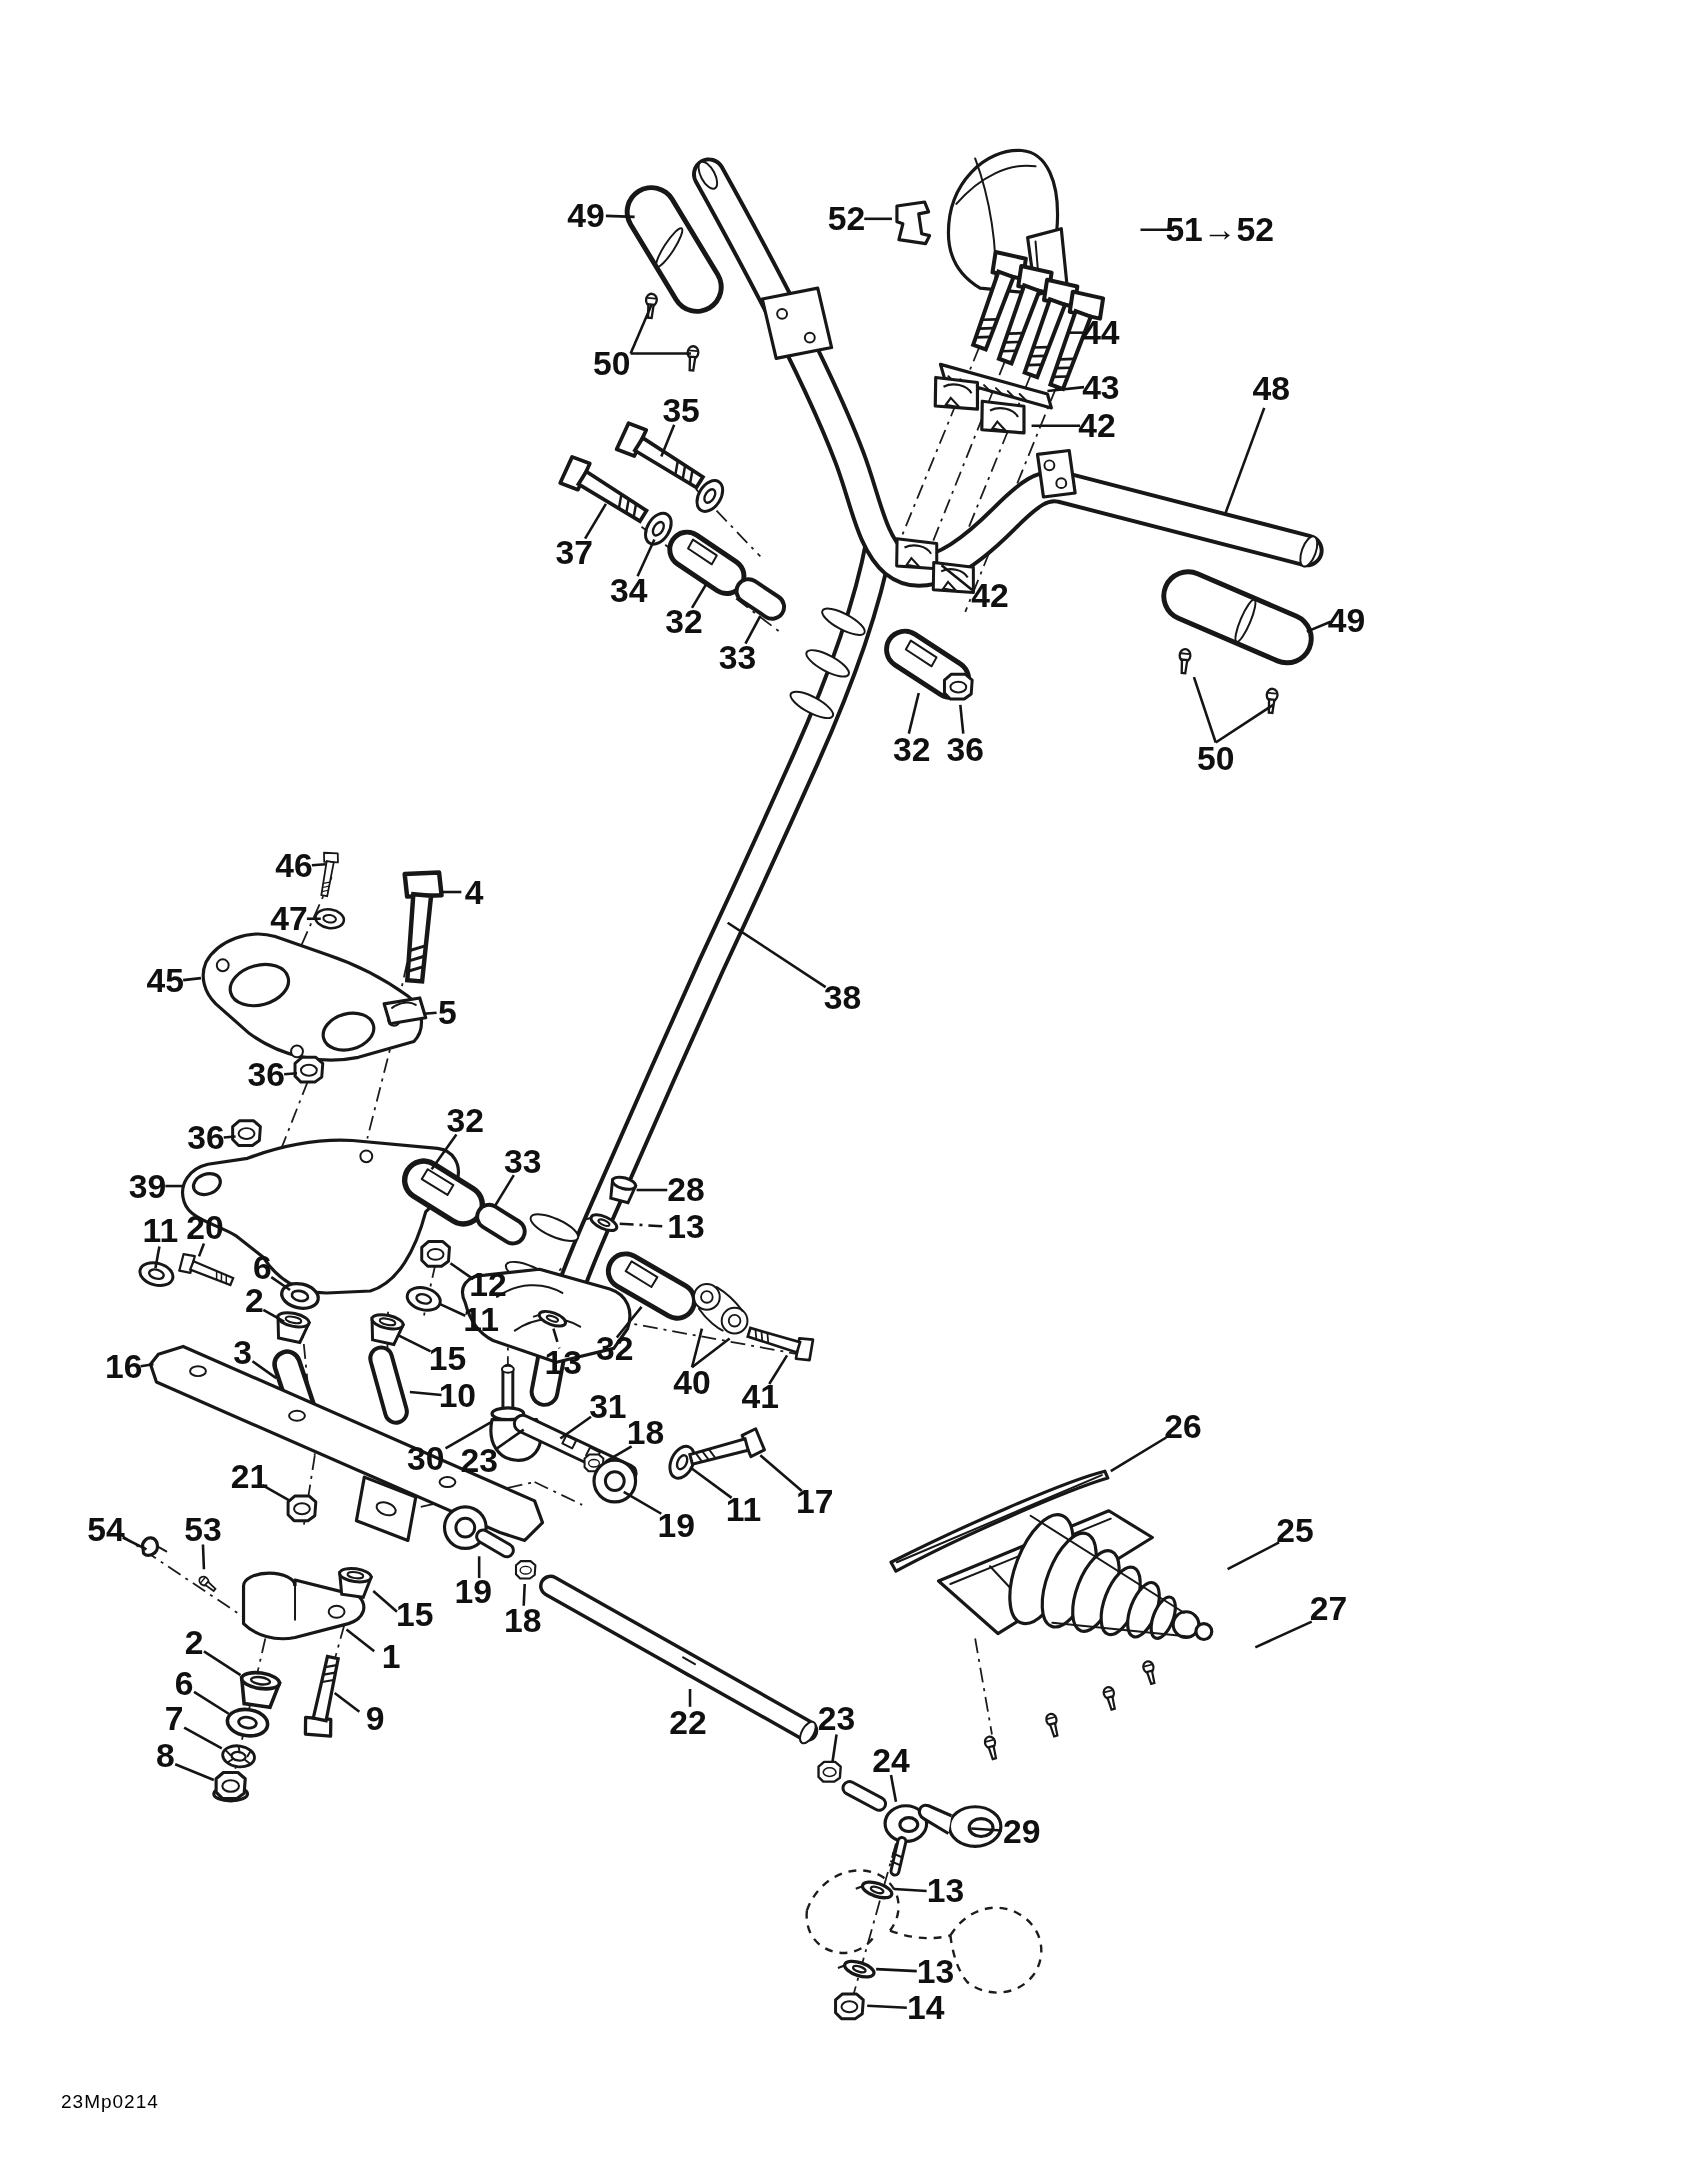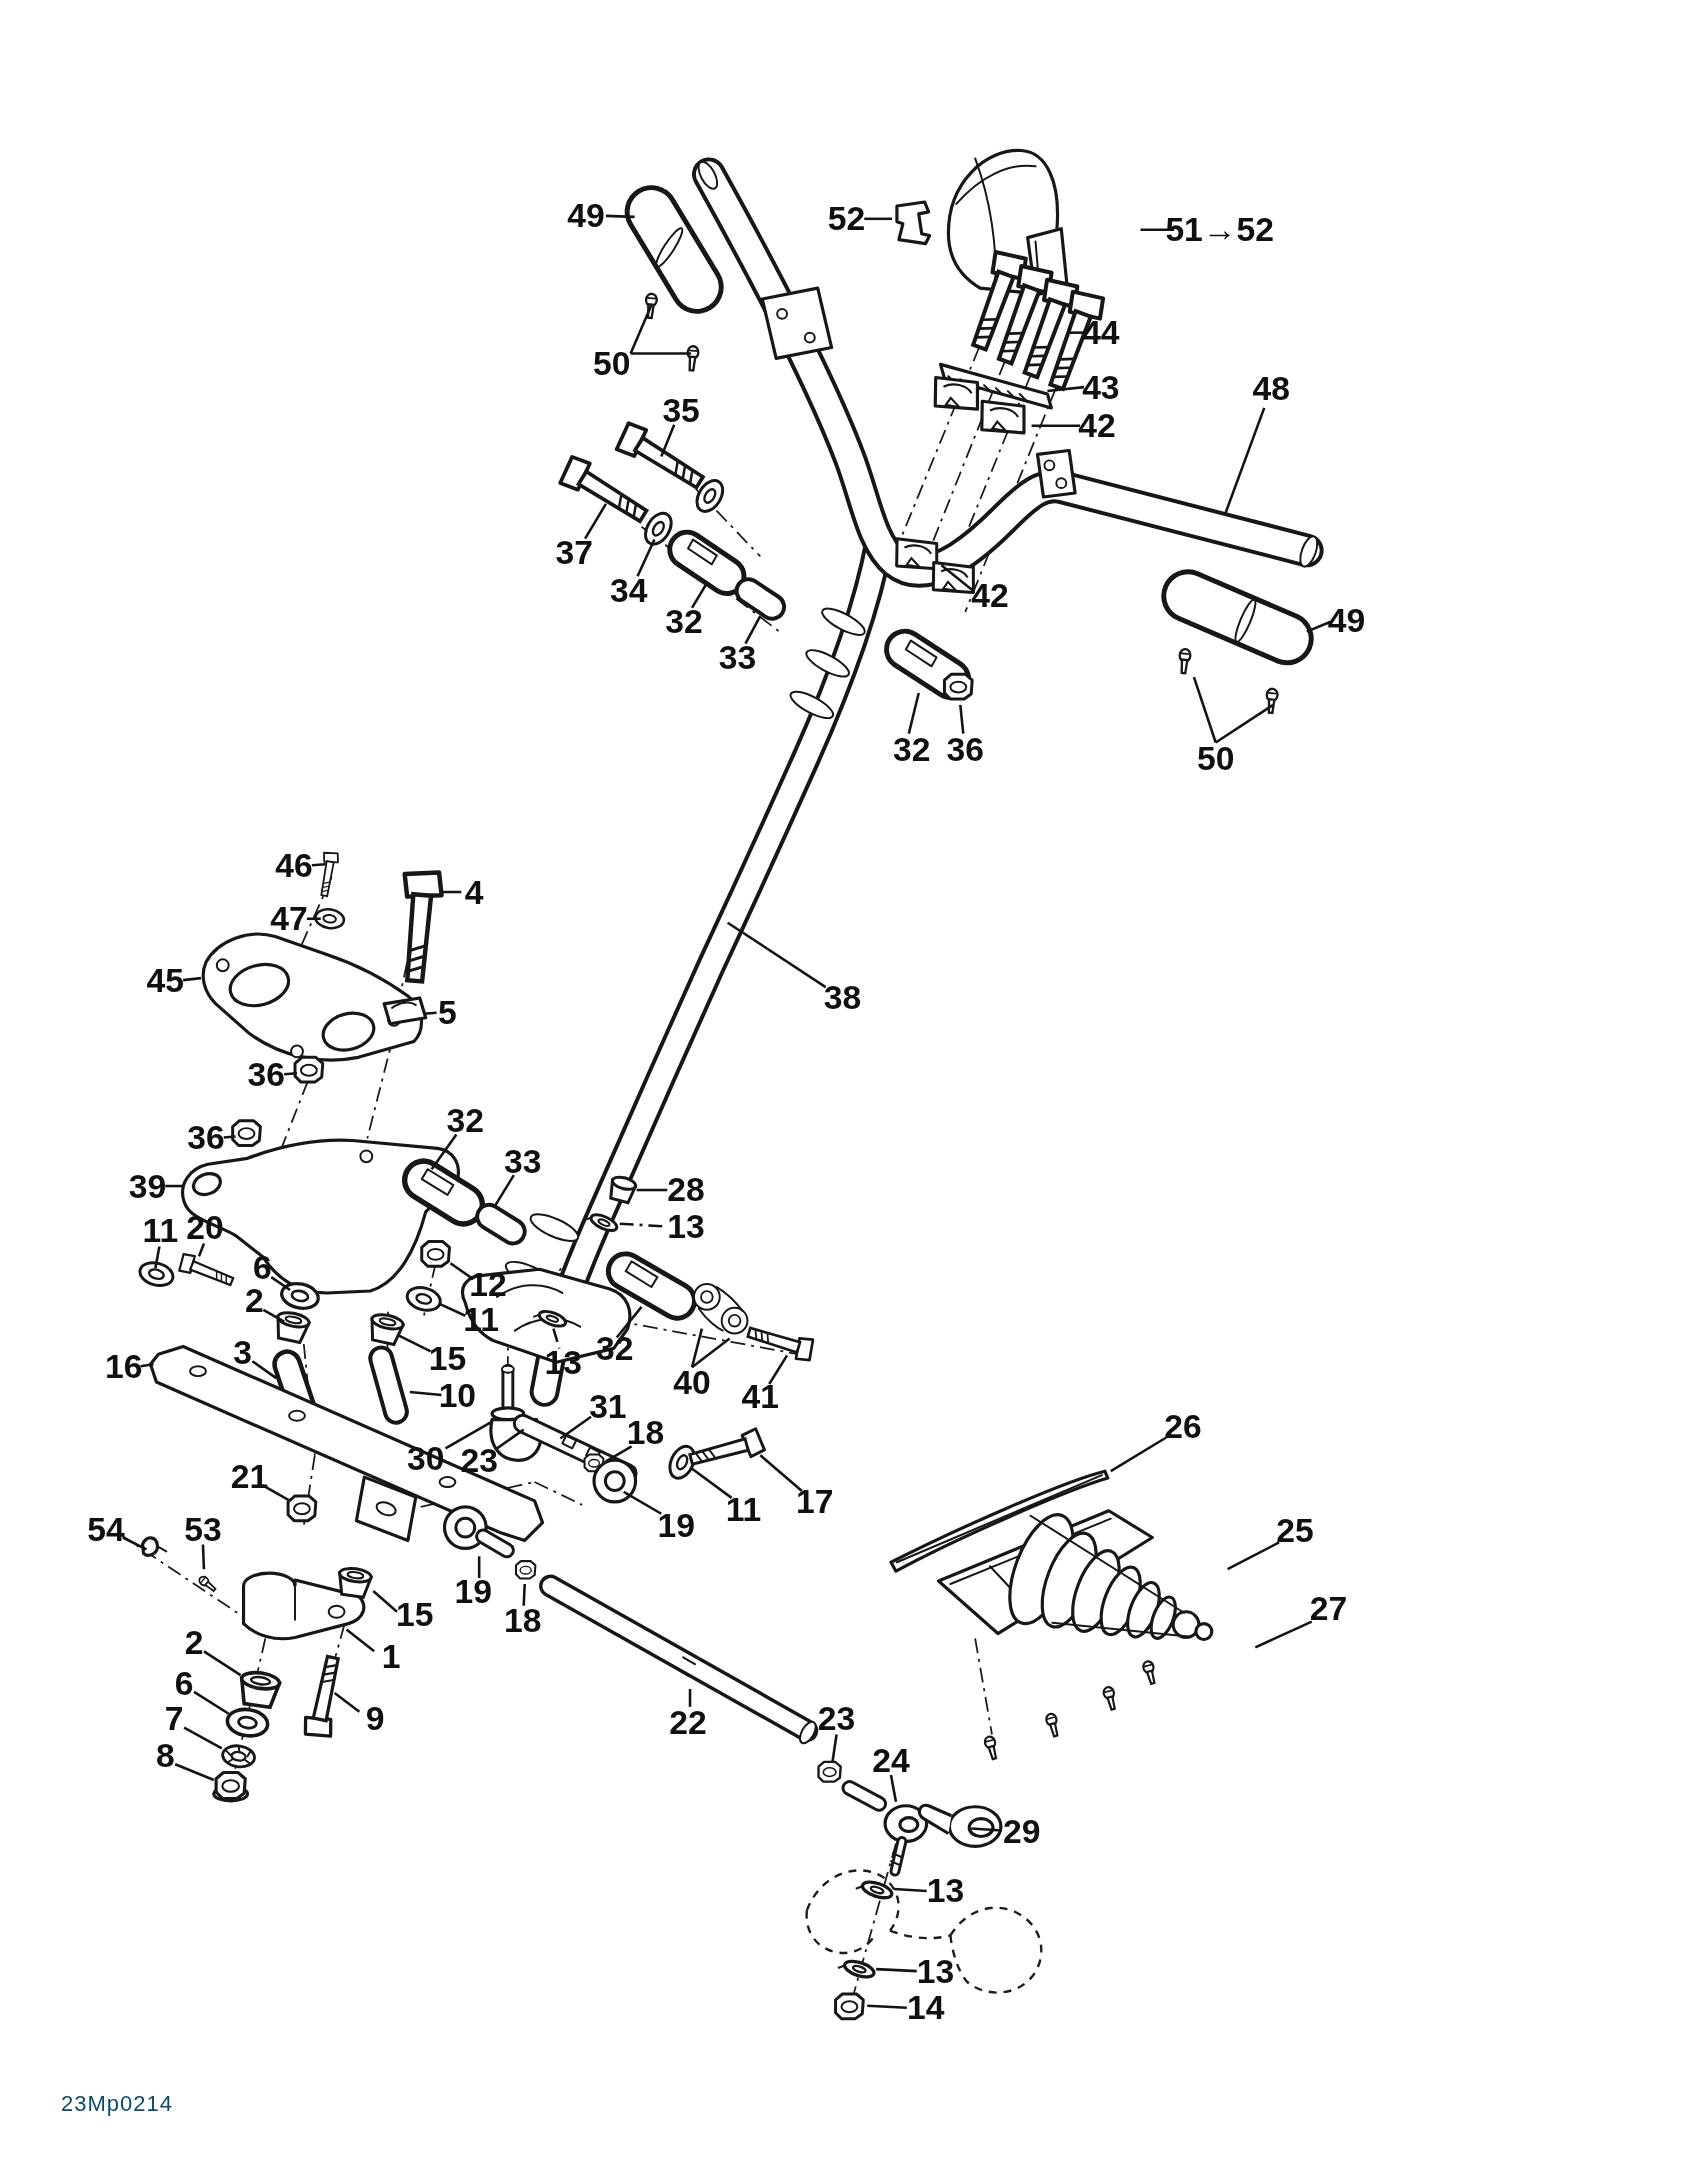"23Mp0214" .code { color: #0c4a6e -> #000000; font-size: 22px -> 19px }
